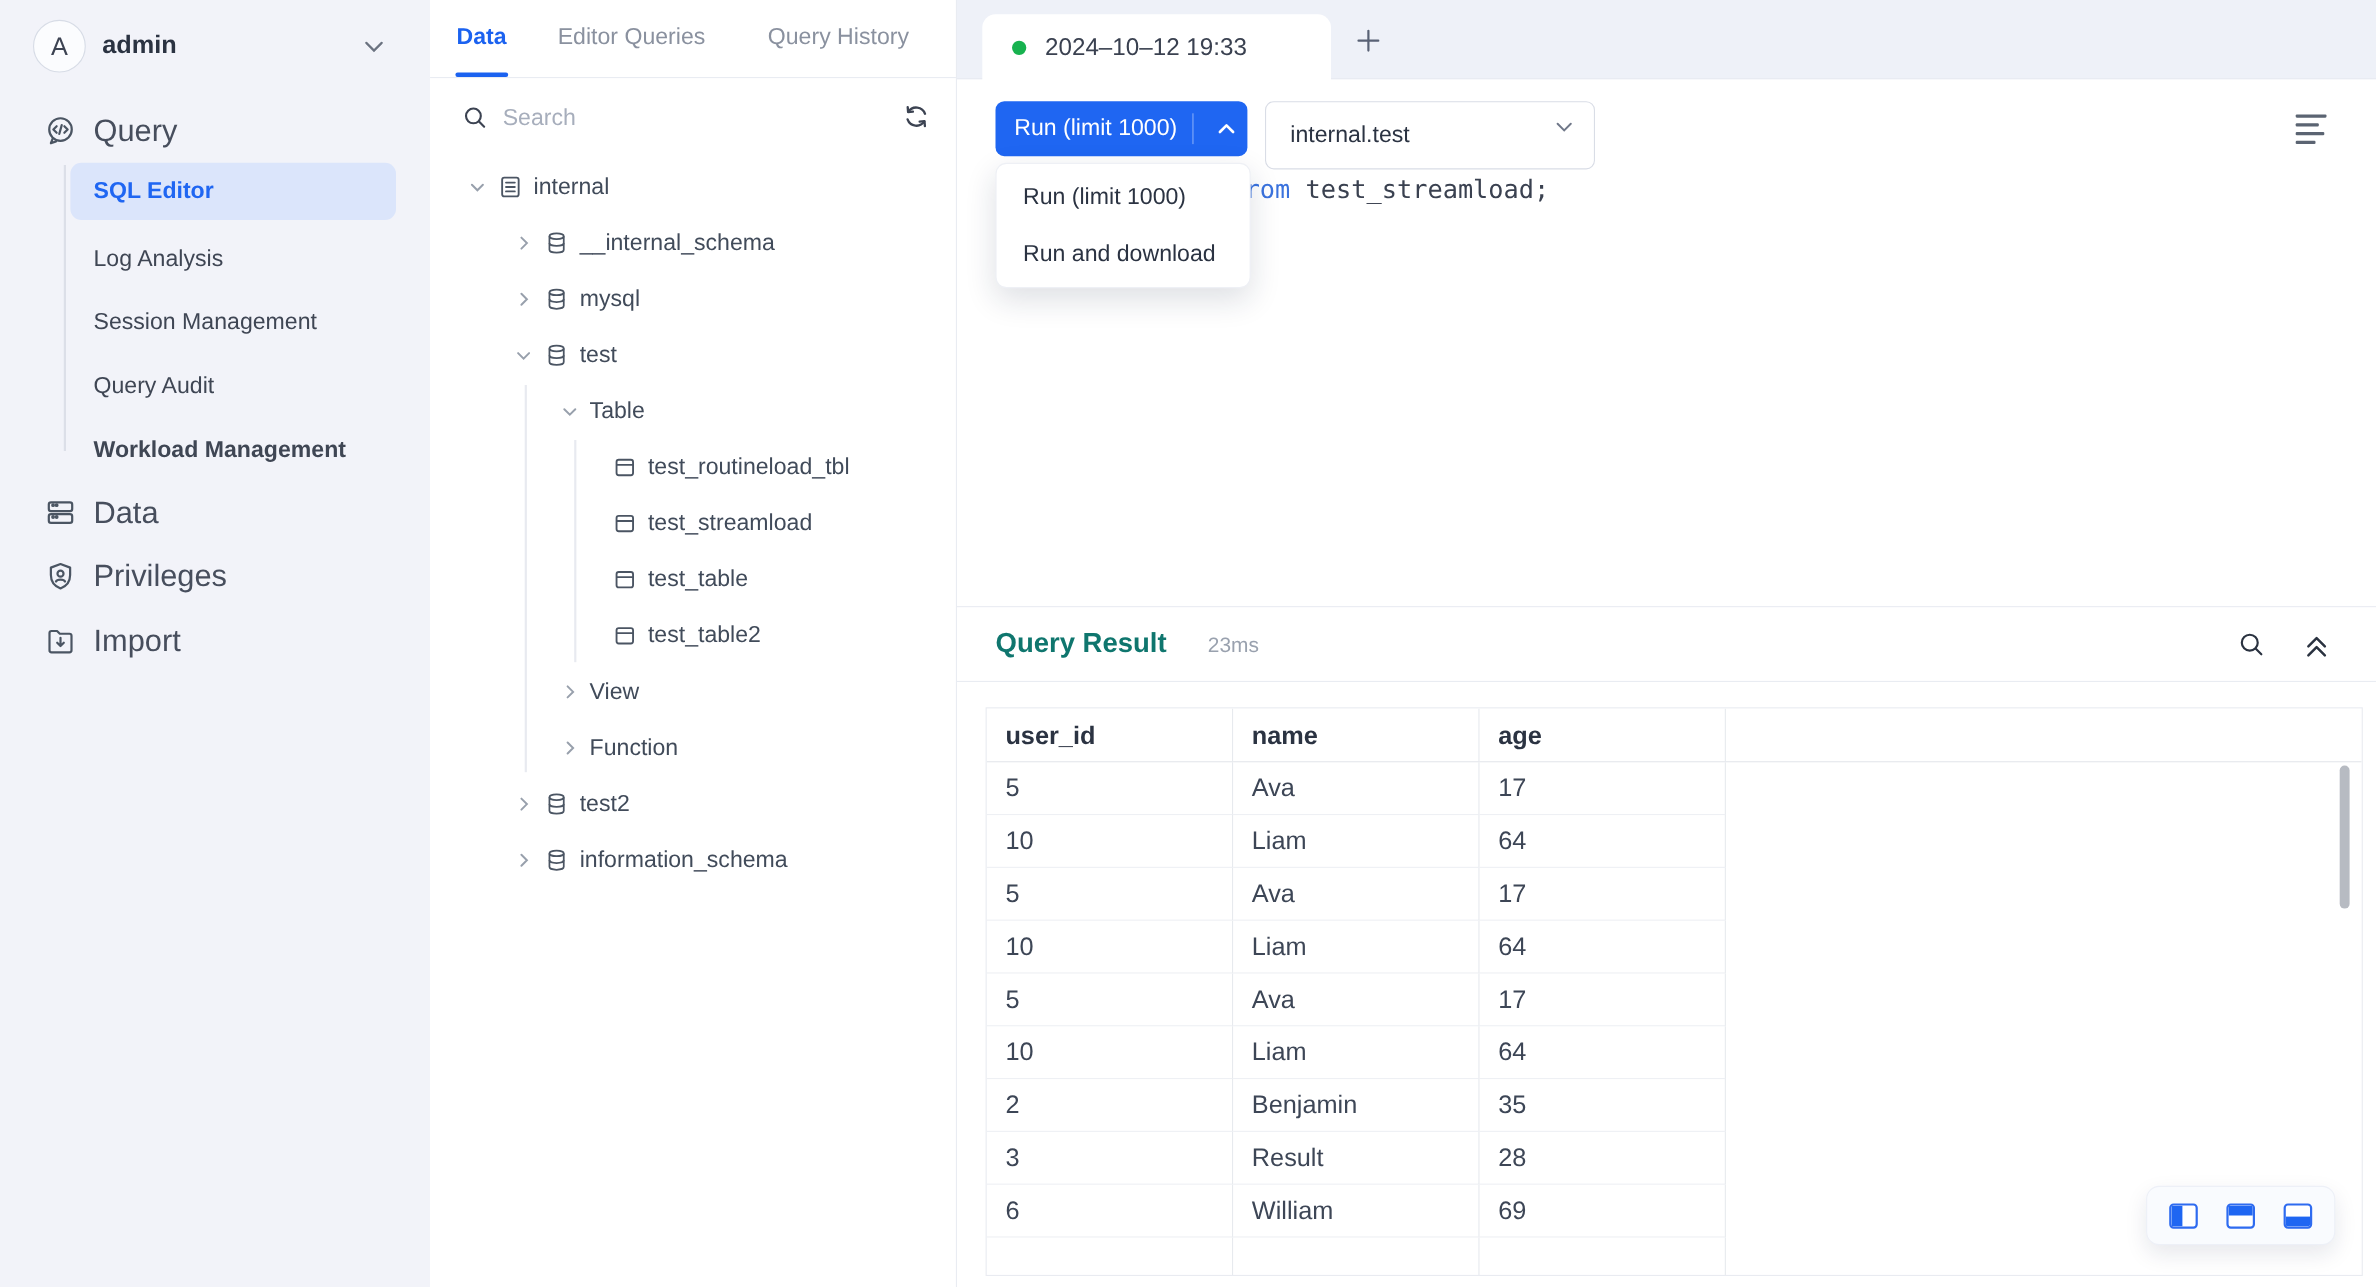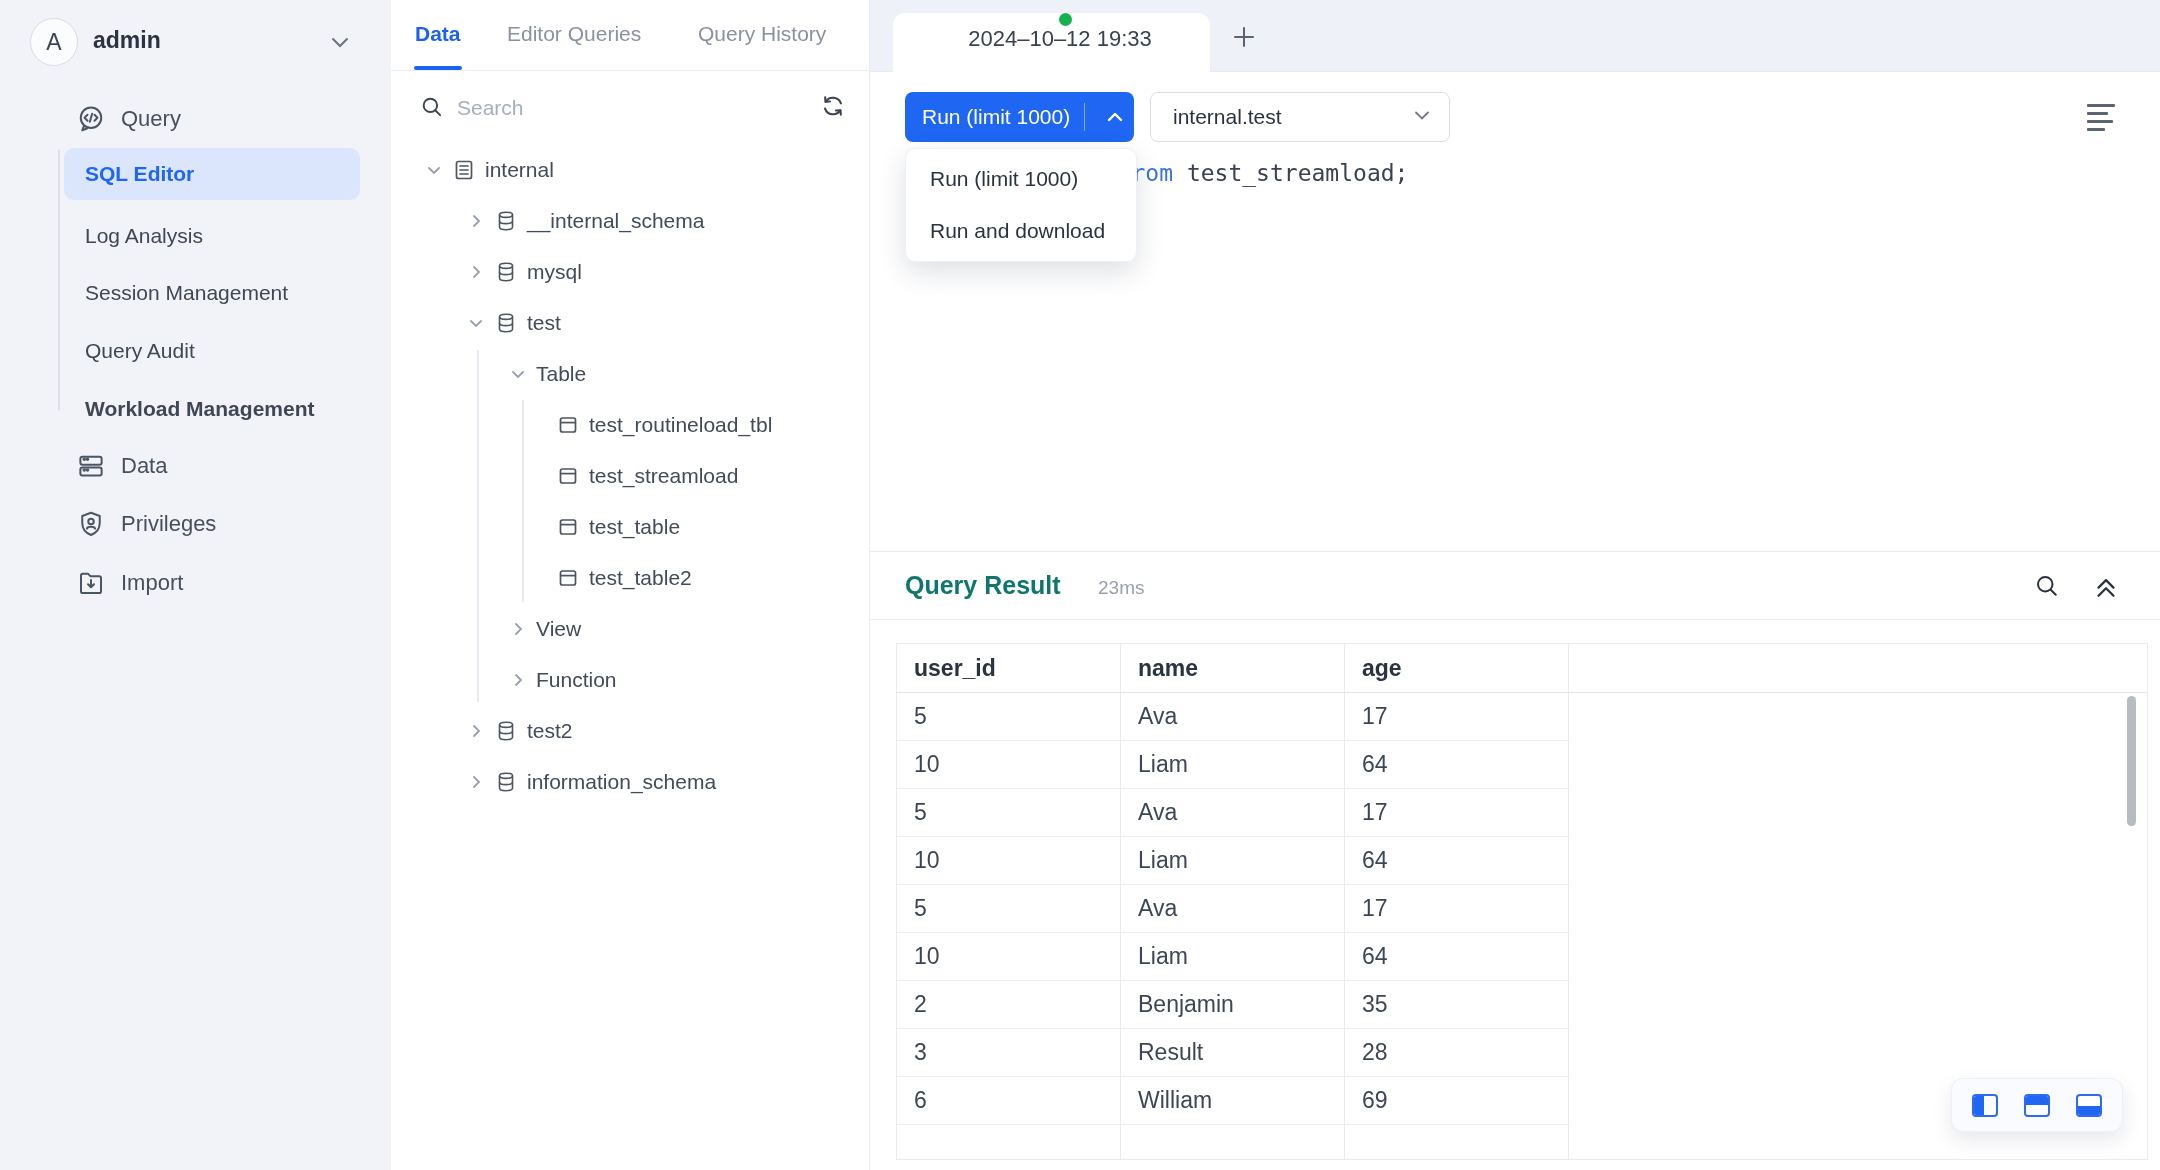"2024–10–12 19:33" .tab-active { flex-direction: column -> none }
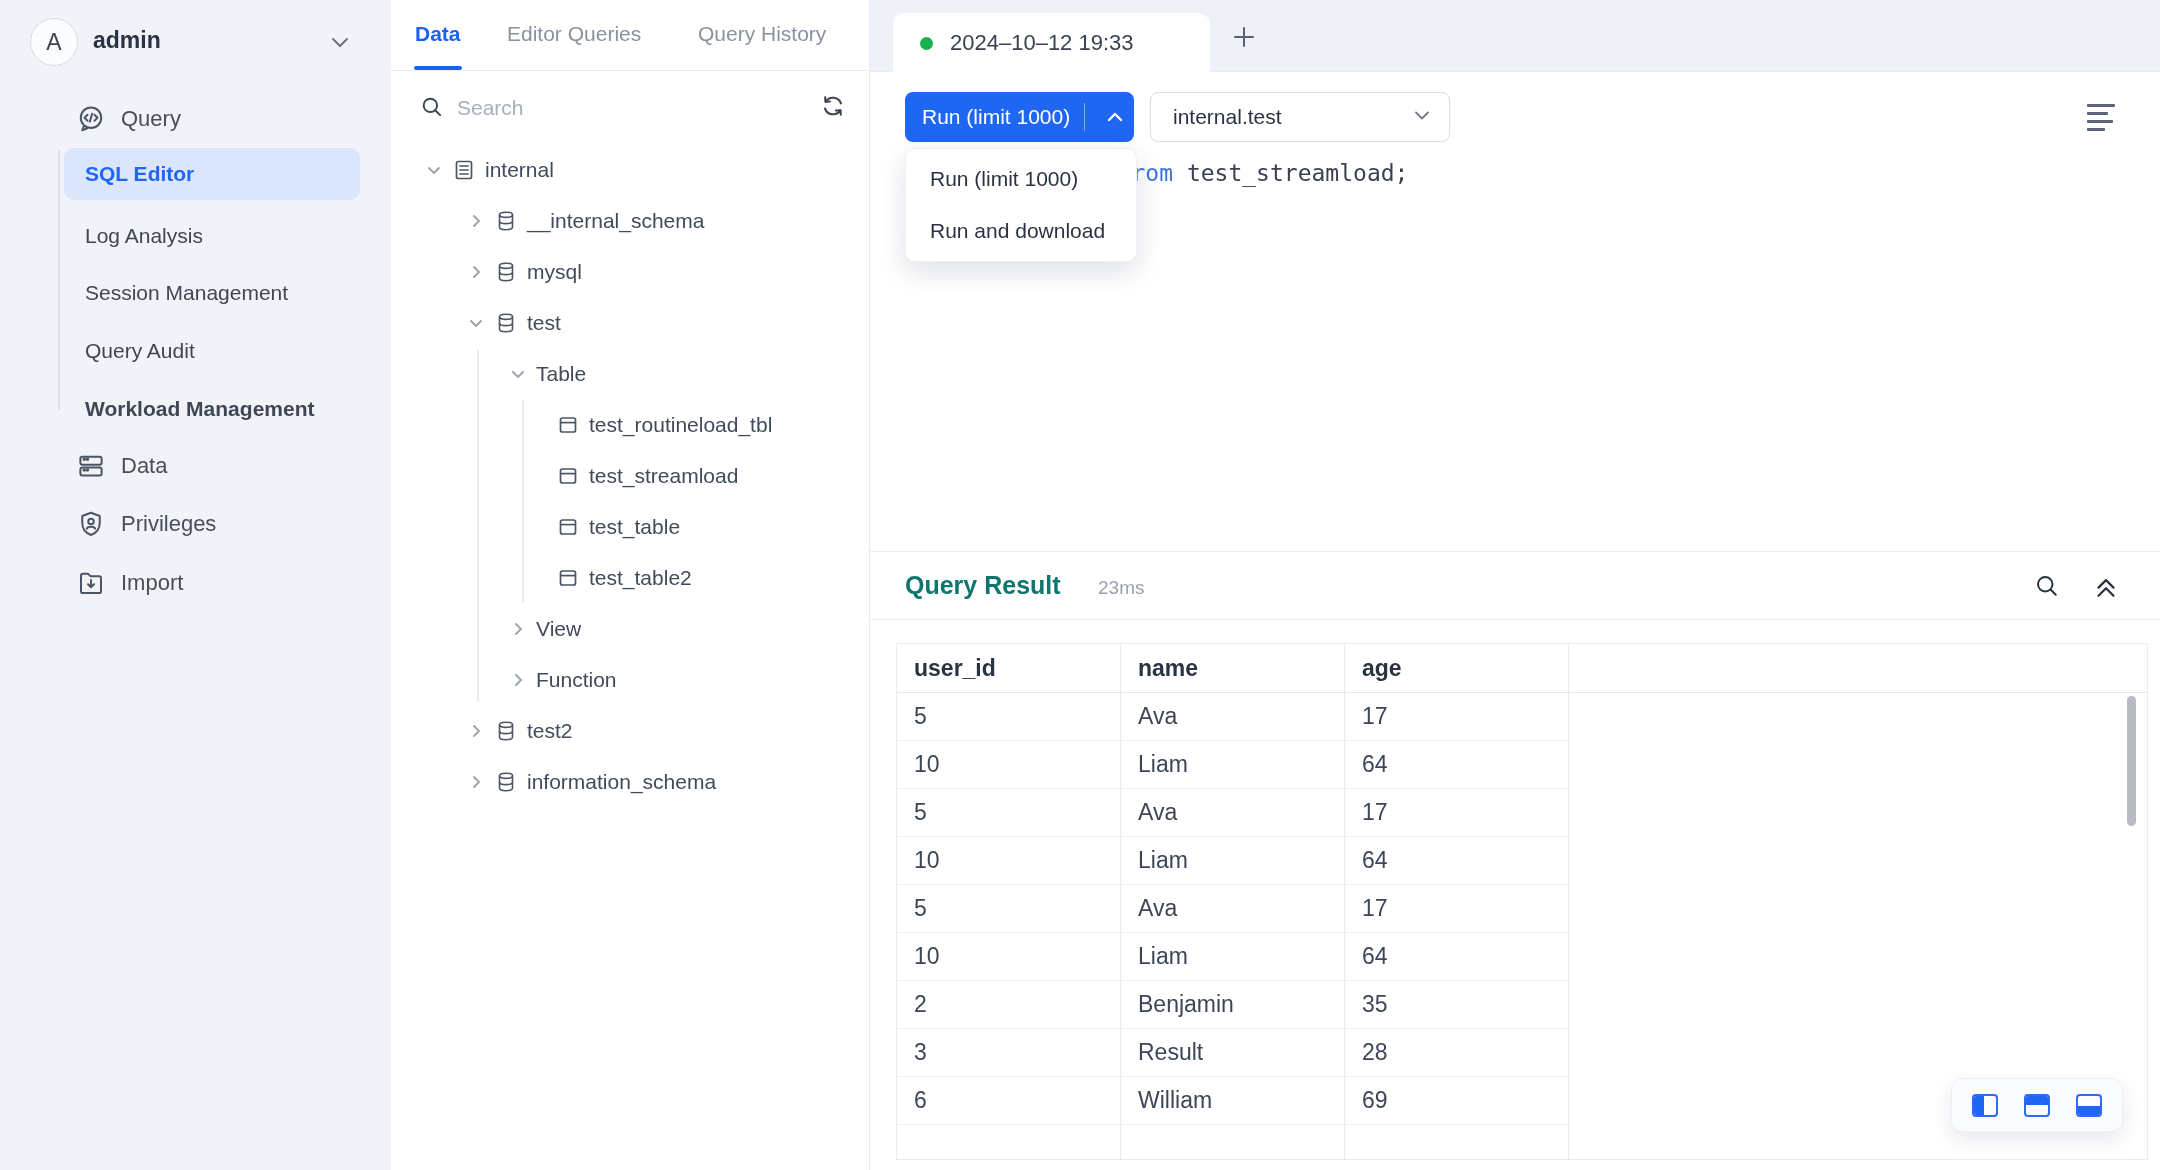"Query" .nav-item { font-size: 22px -> 28px; padding-left: 36px -> none }
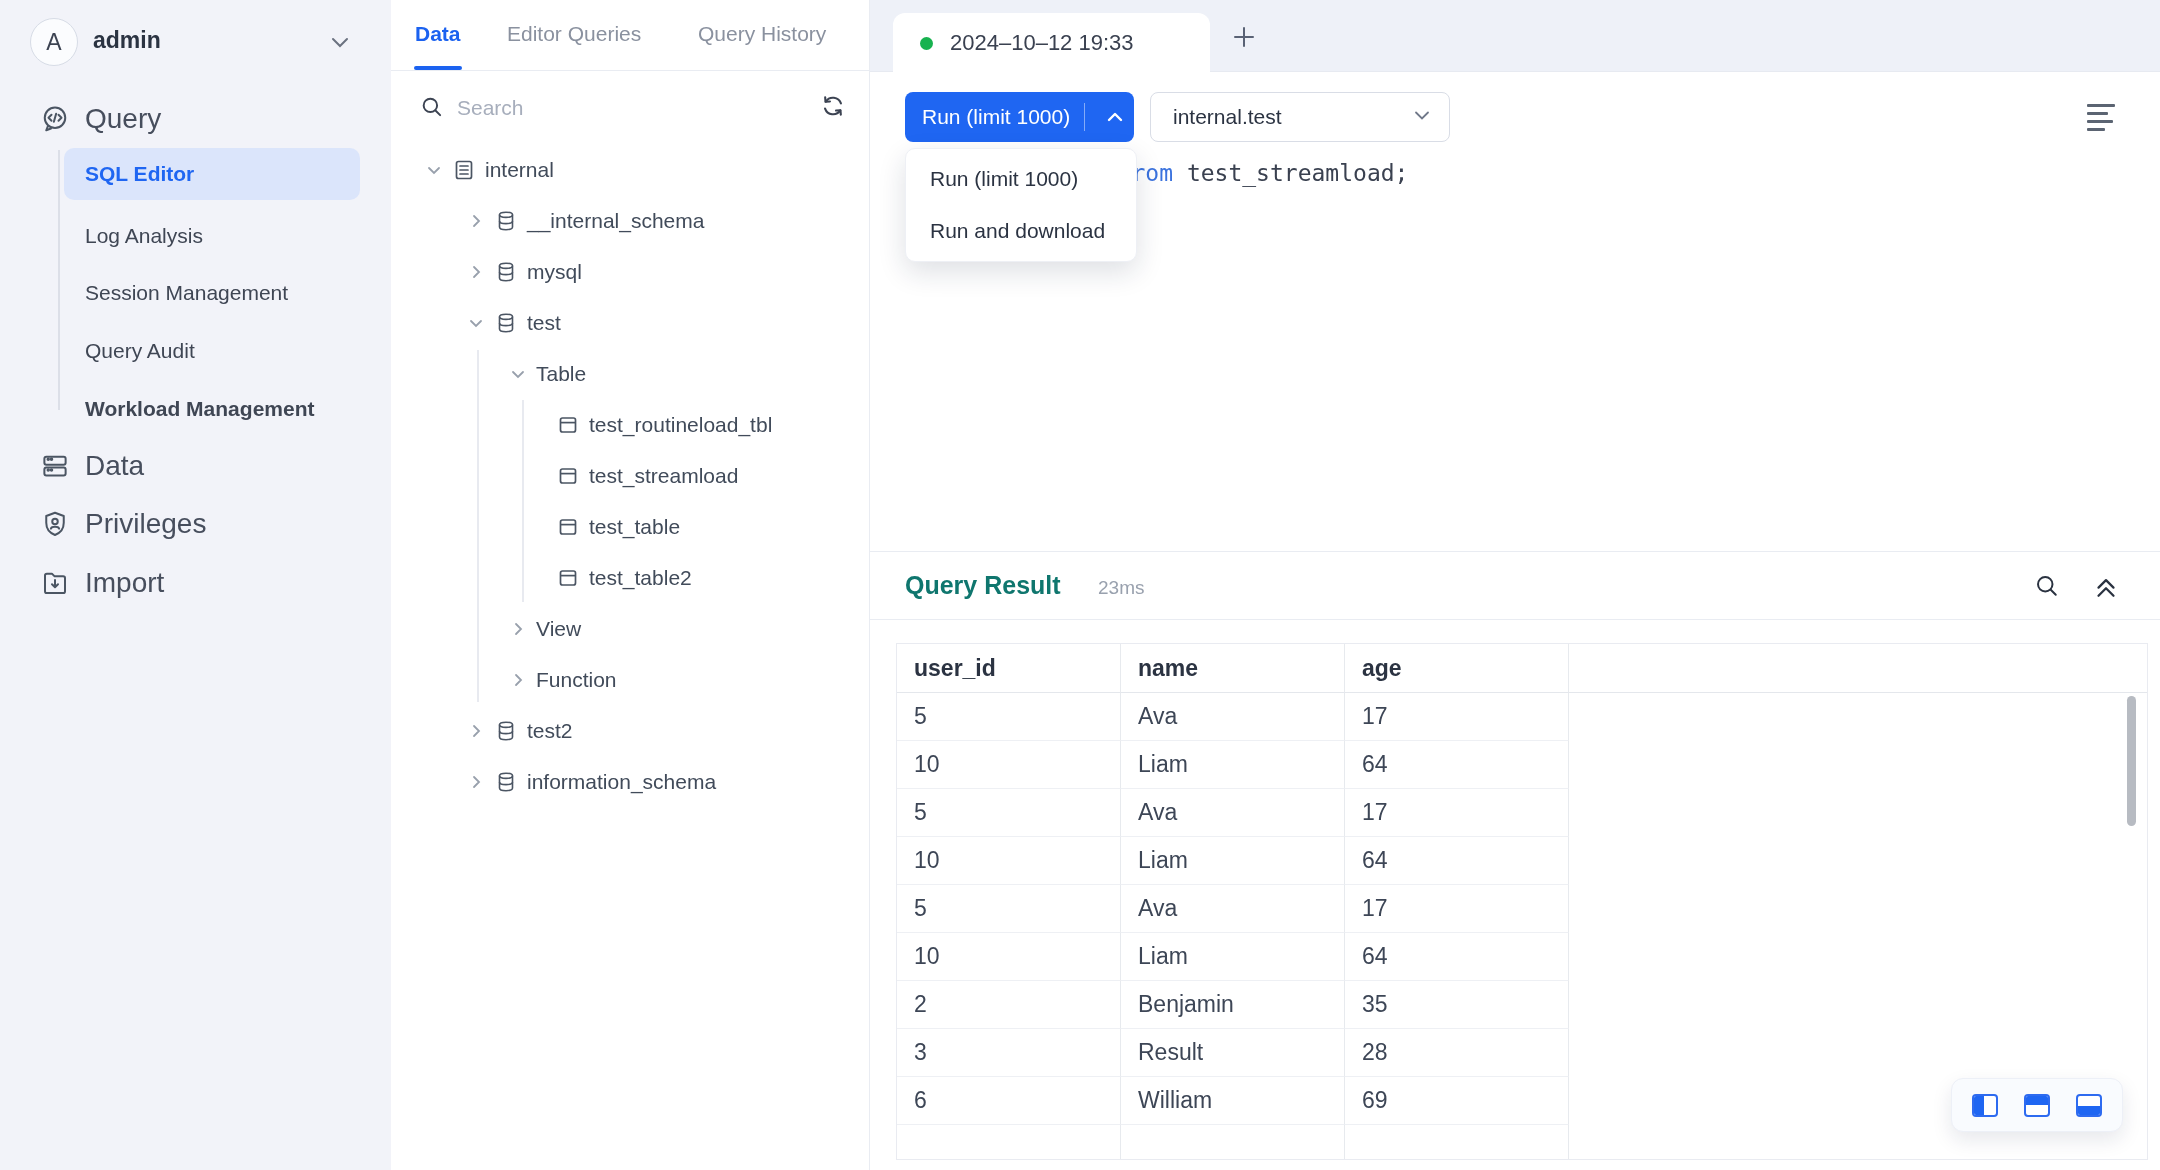"internal.test" .ctx-select { height: 50px -> 62px }
